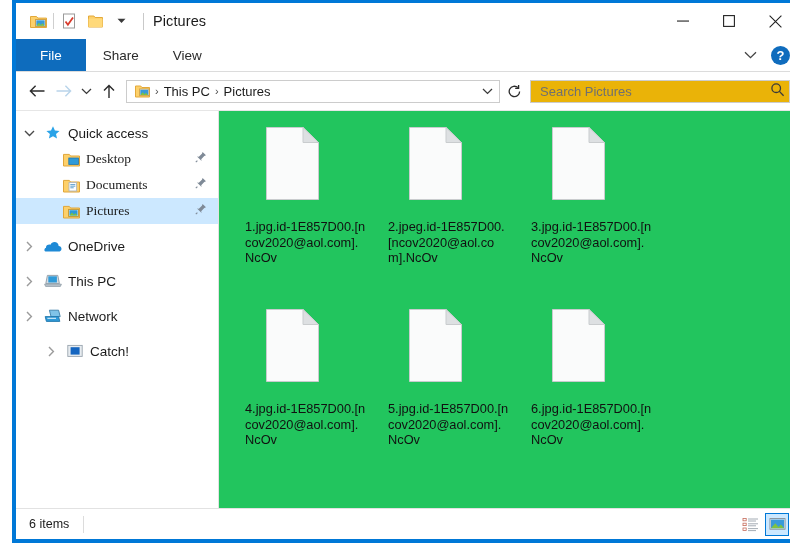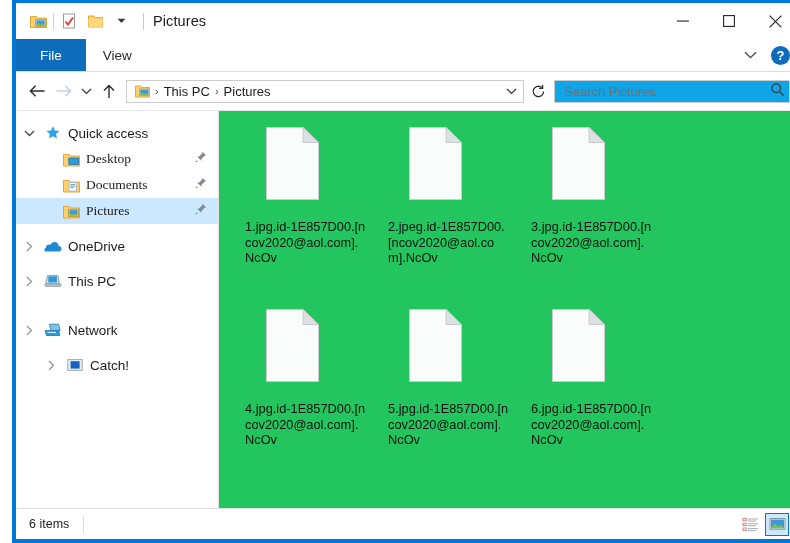"Share" div.tab { html: none -> <div>Share</div> }
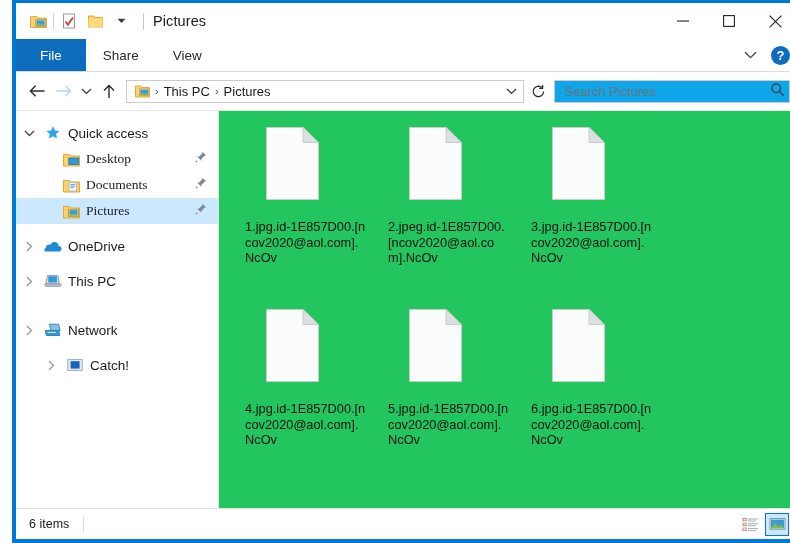"Search Pictures" #searchbox { background: #0ea5e9 -> #eab308; width: 236px -> 260px }
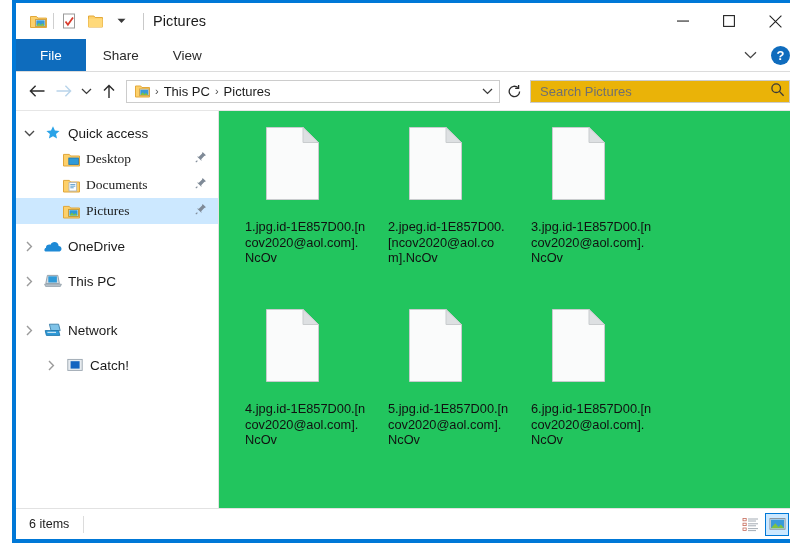"Network" div.navitem { margin-top: 23px -> 9px }
